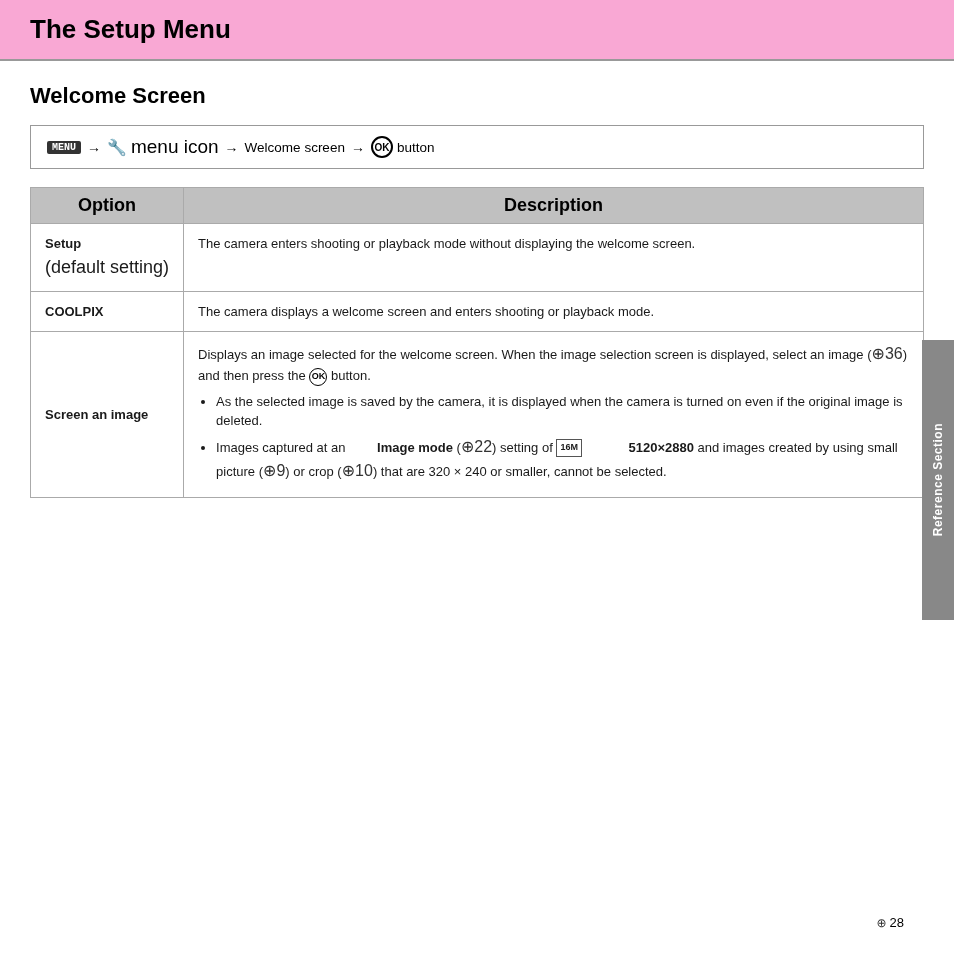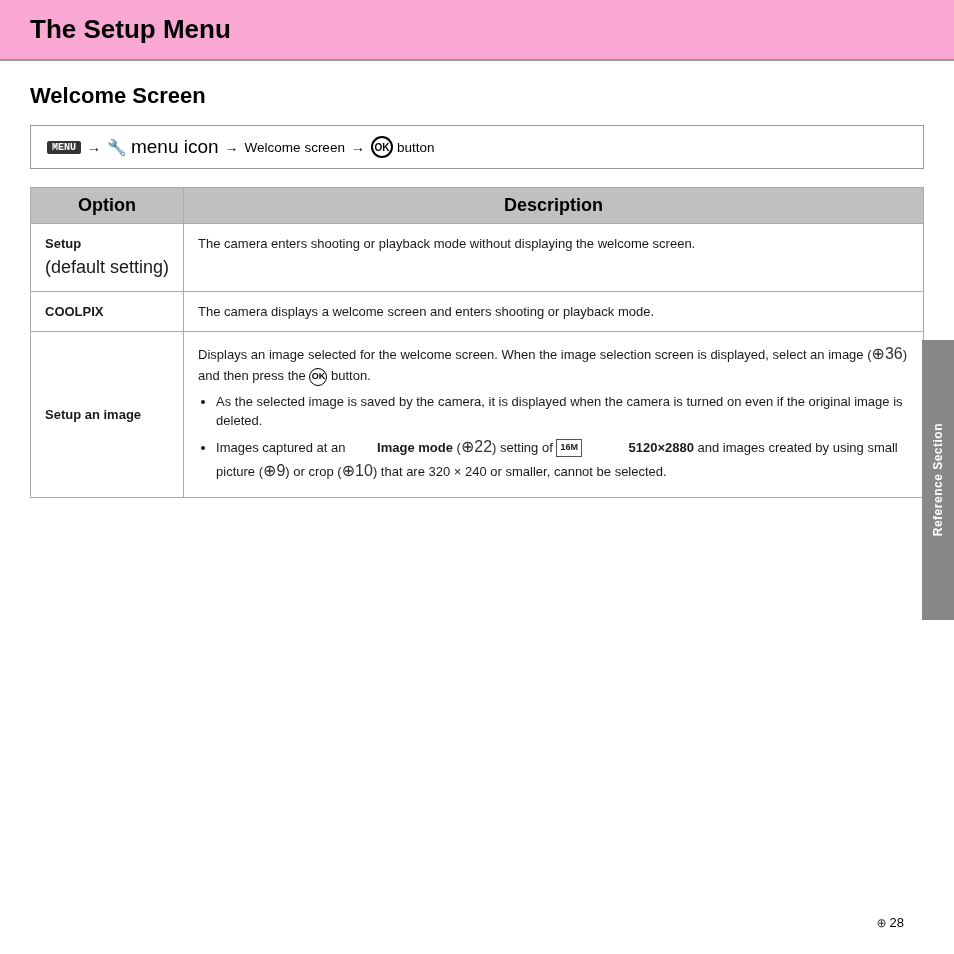"Setup an image" span { text: Setup -> Screen }
